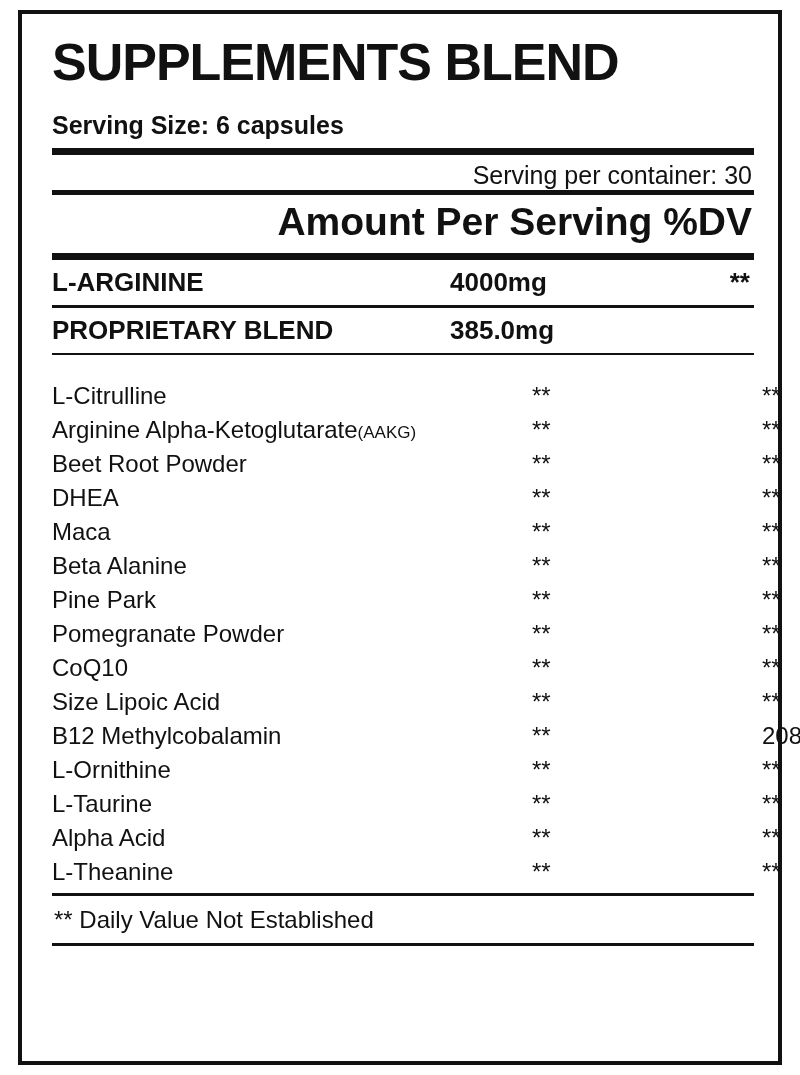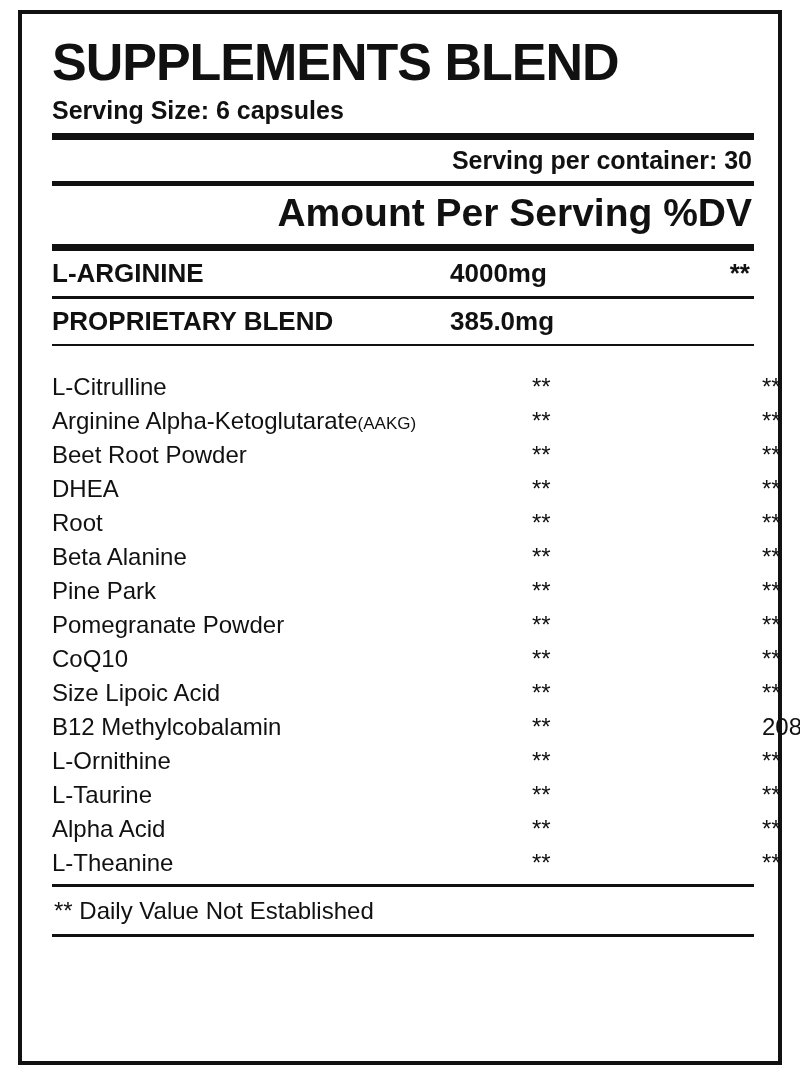"Serving Size: 6 capsules" .serving-size { margin: 6px 0 4px 0 -> 21px 0 4px 0 }
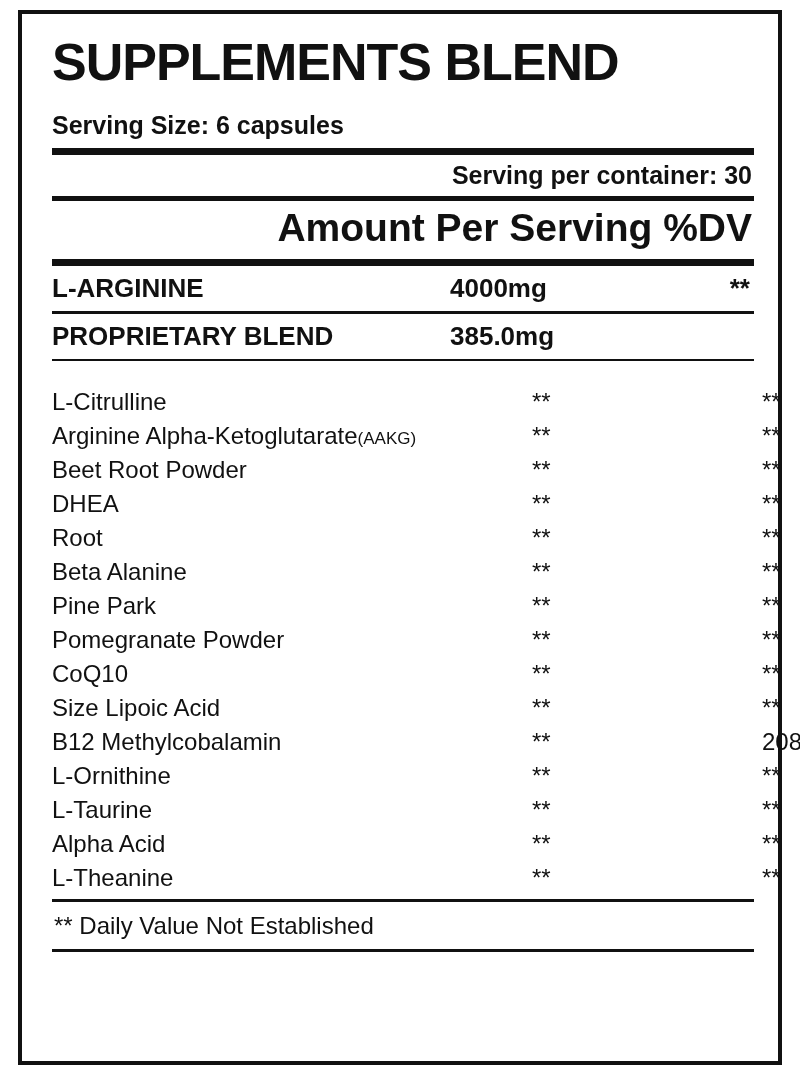"Serving per container: 30" .right-line { font-weight: 700 -> 400; padding: 6px 2px 6px 0 -> 6px 2px 0 0 }
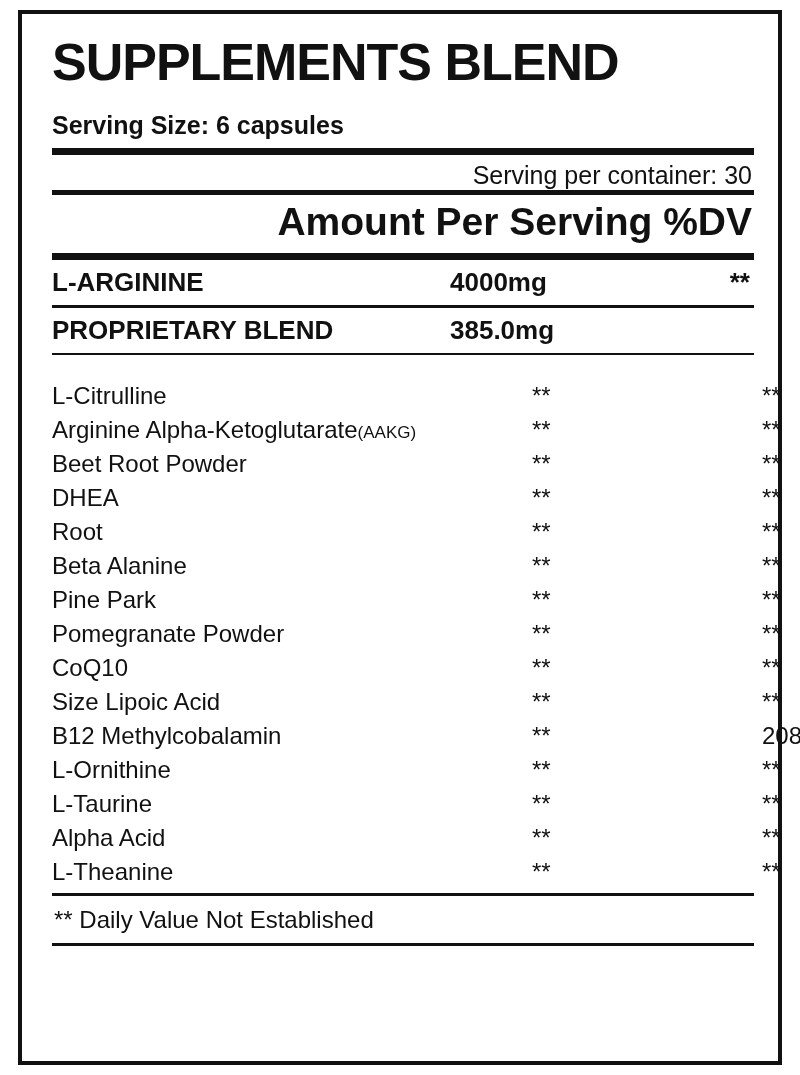"Root" span { text: Root -> Maca }
